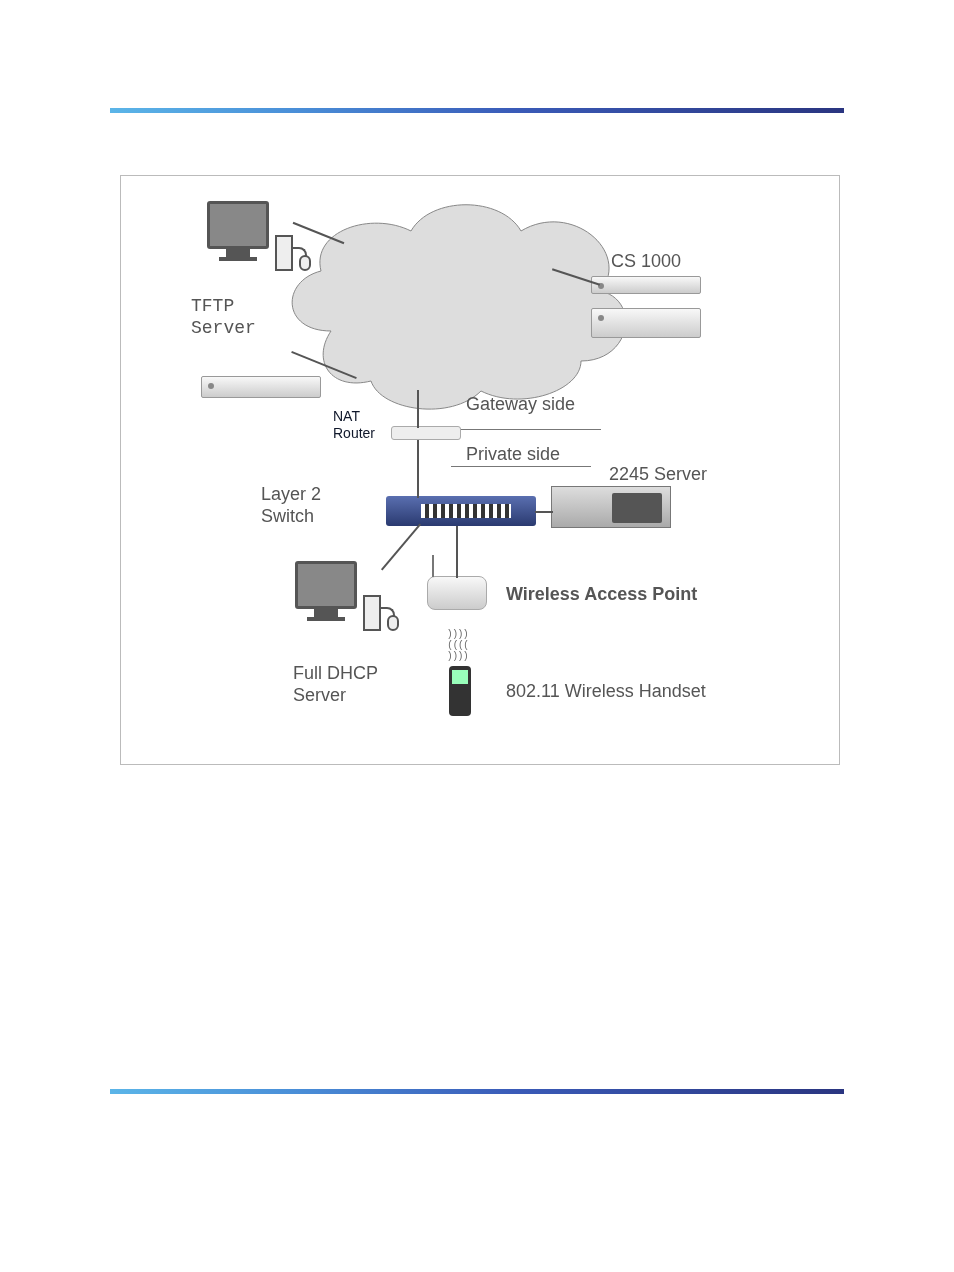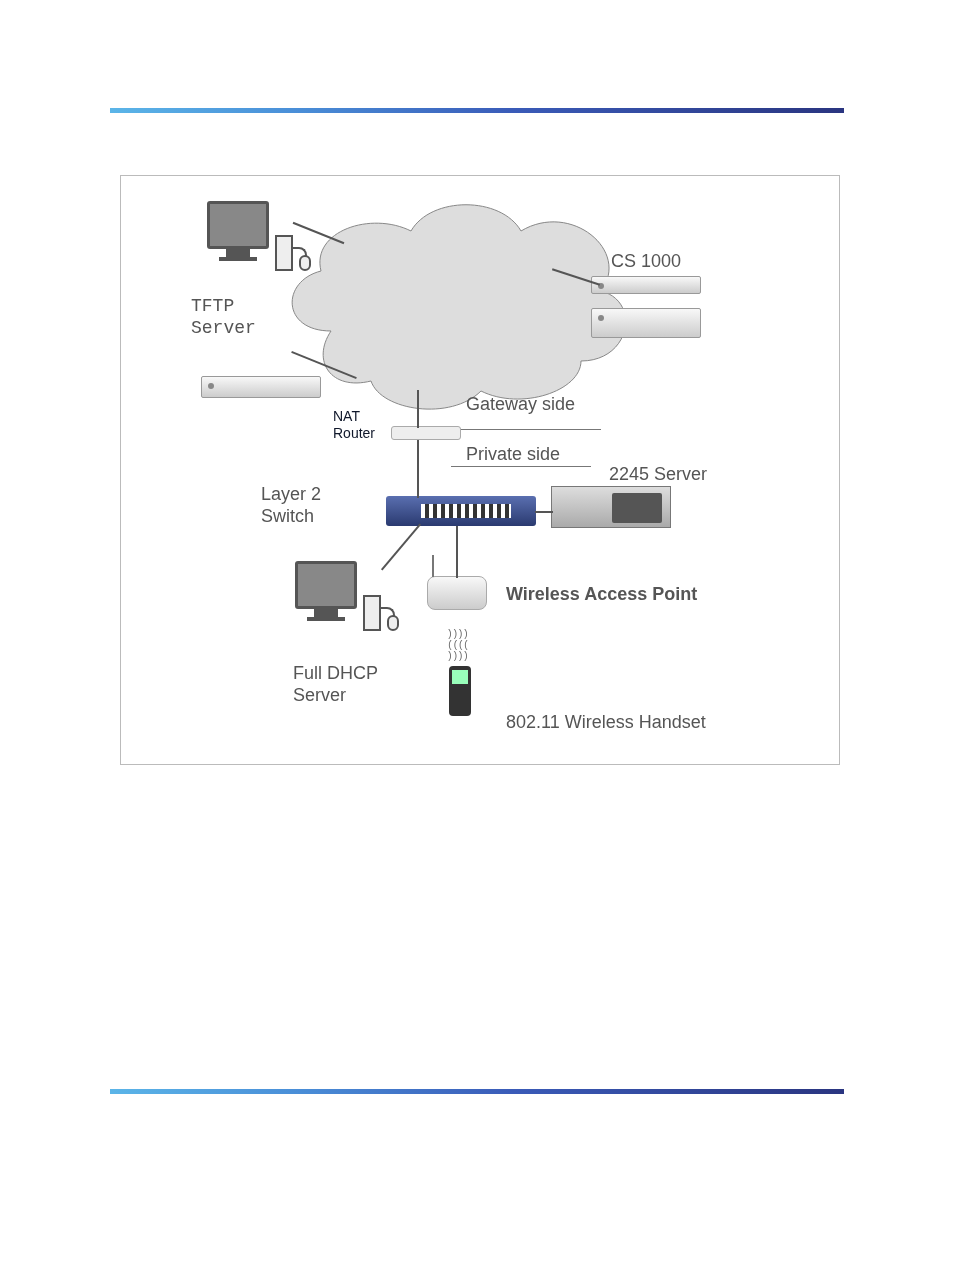"802.11 Wireless Handset" div.label { margin-top: 31px -> none }
